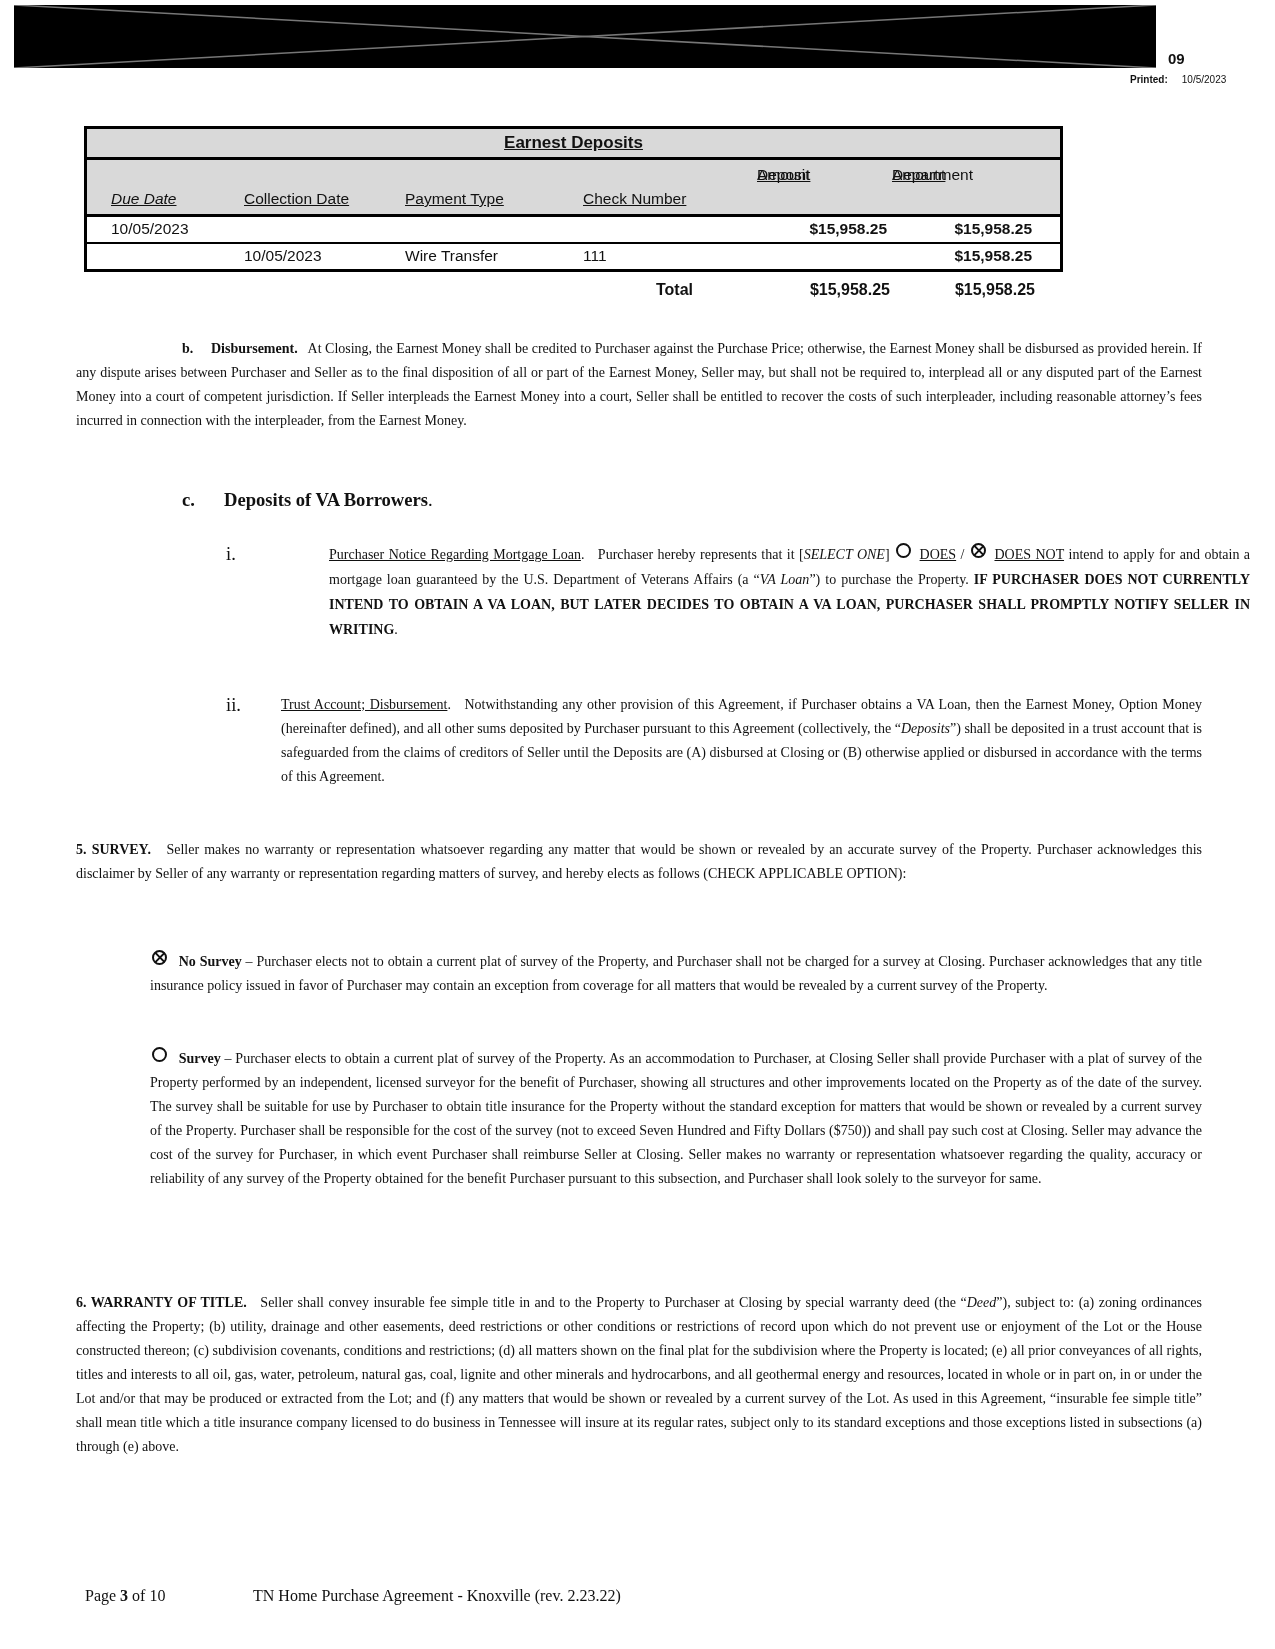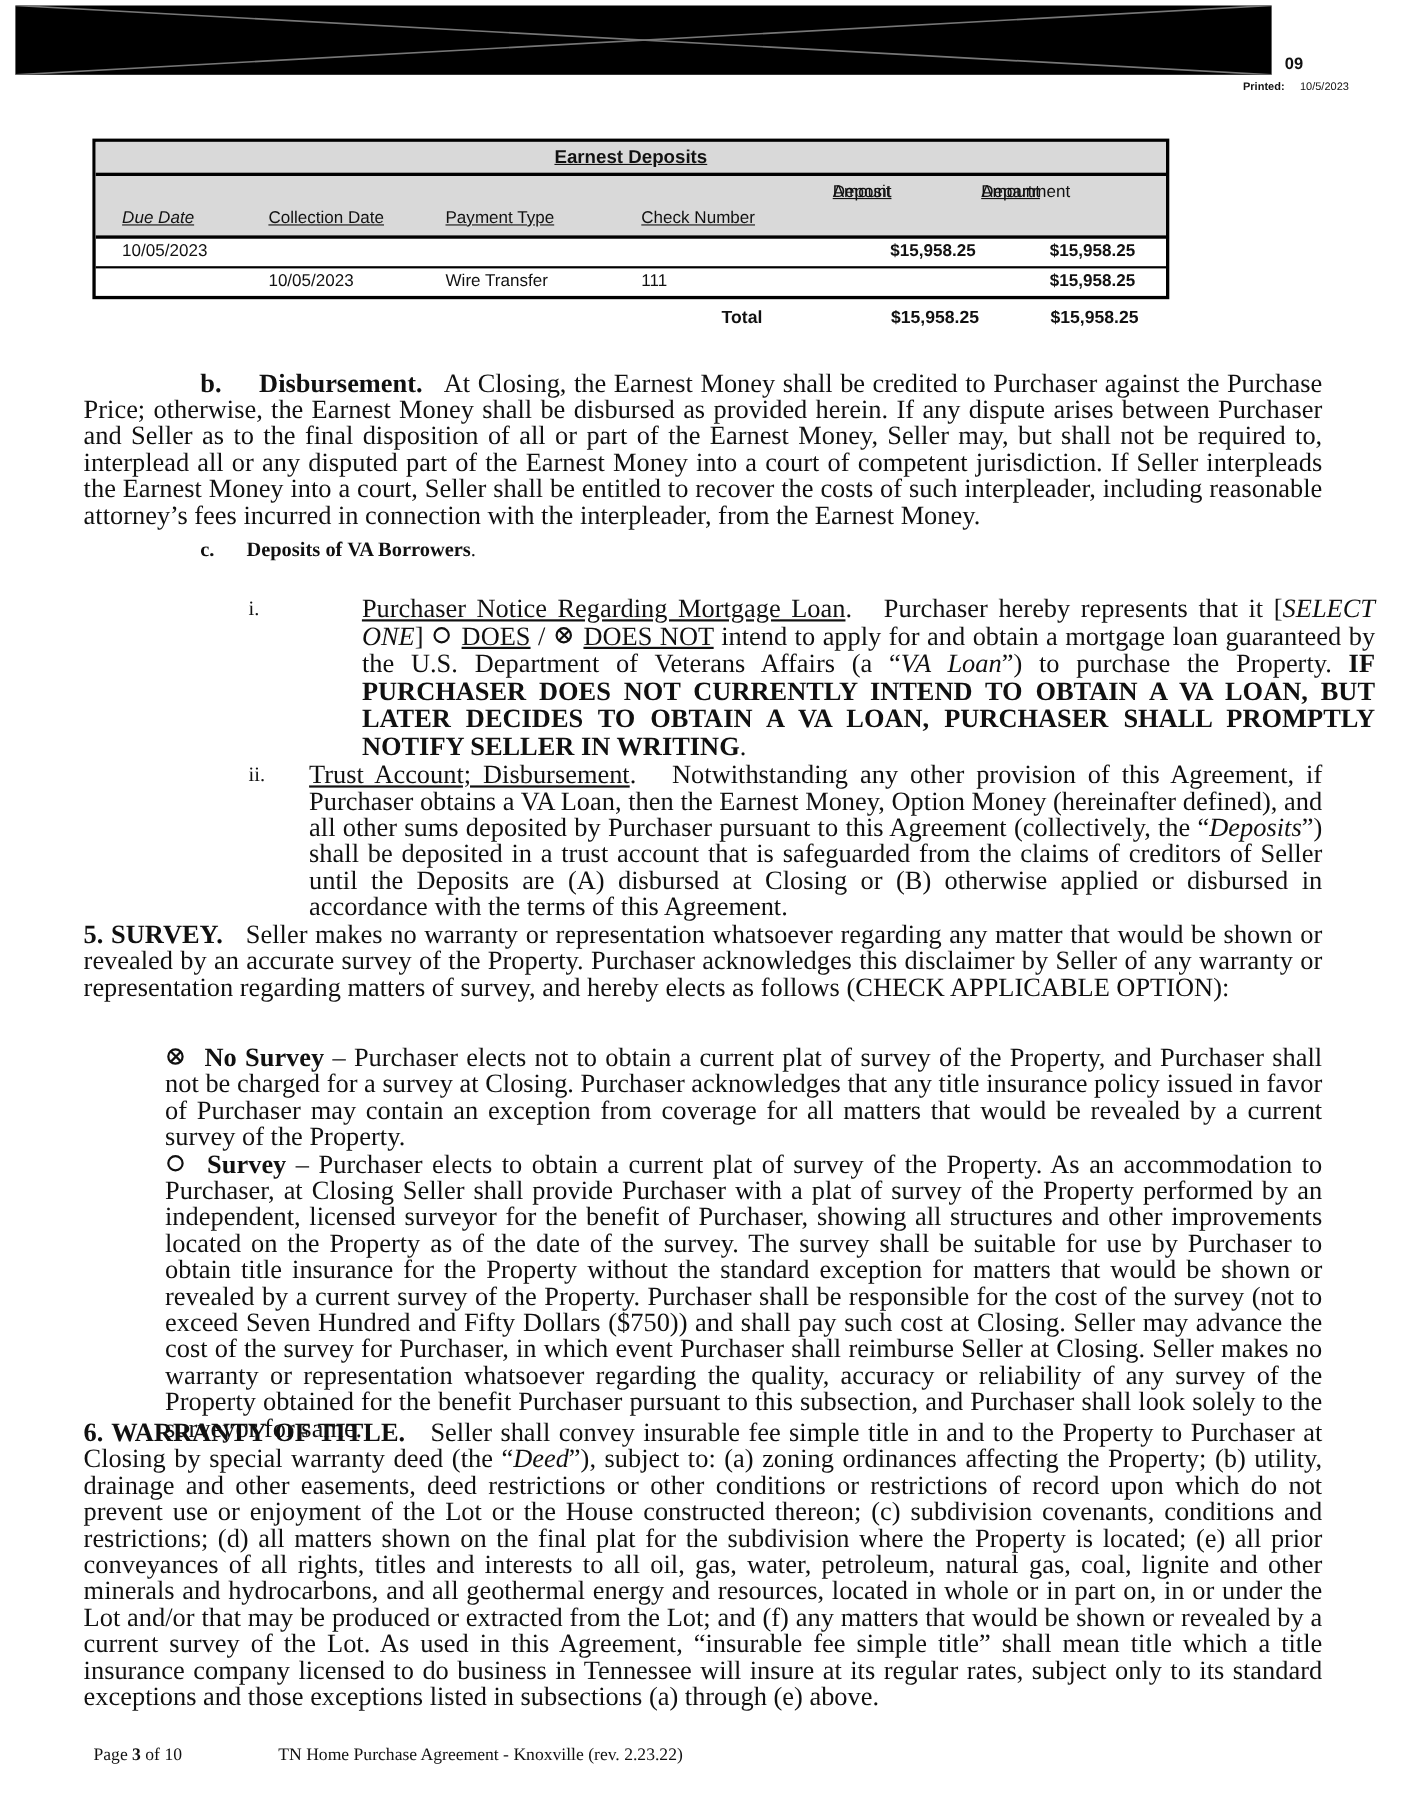"b. Disbursement. At Closing, the" .p { font-size: 24px -> 14px }
